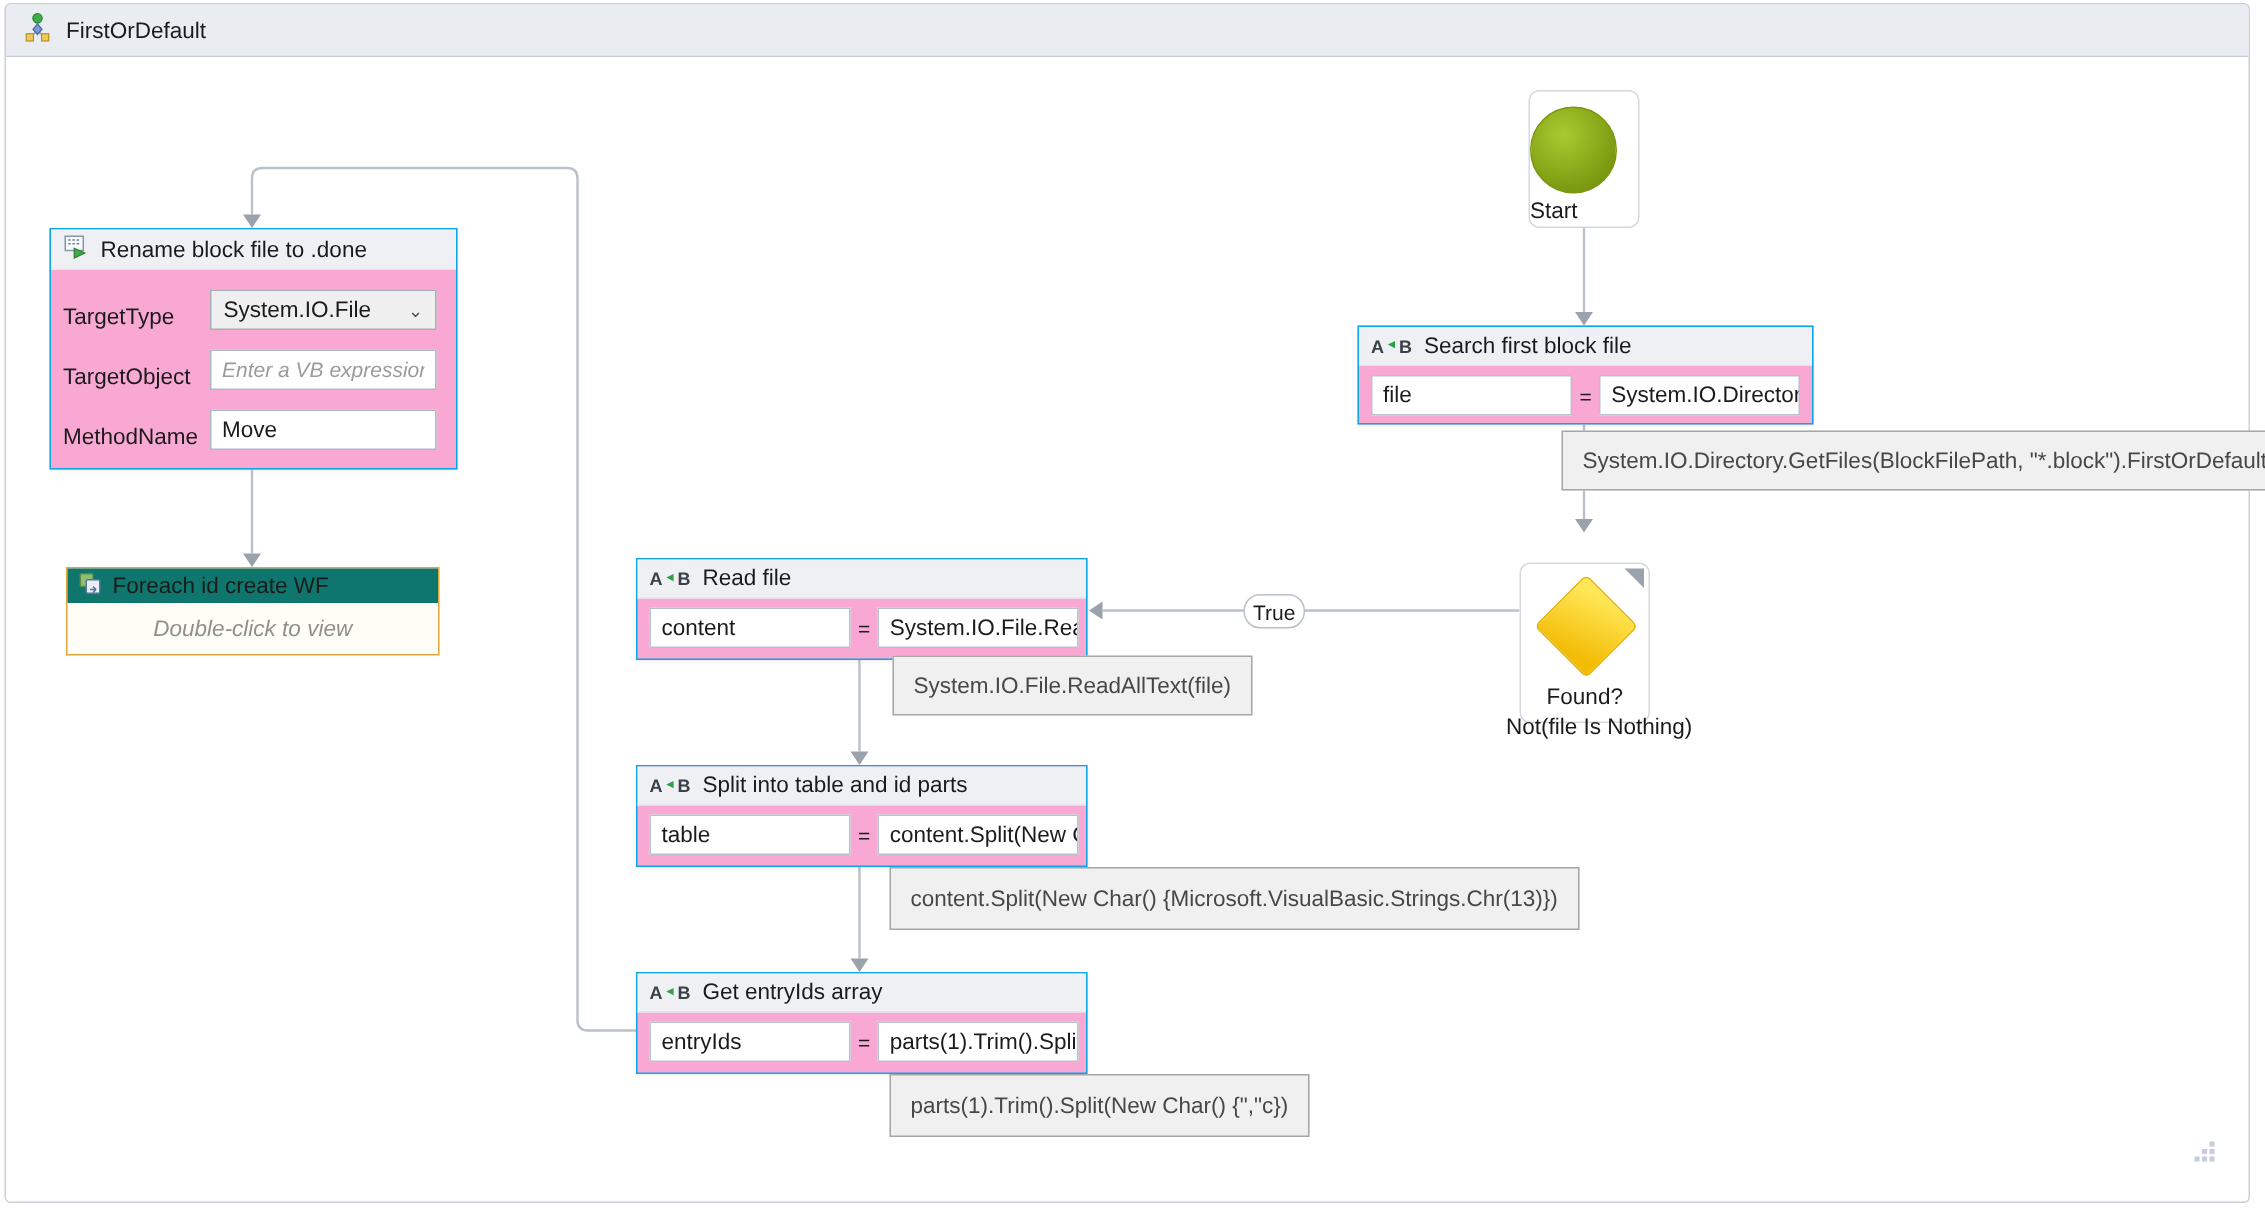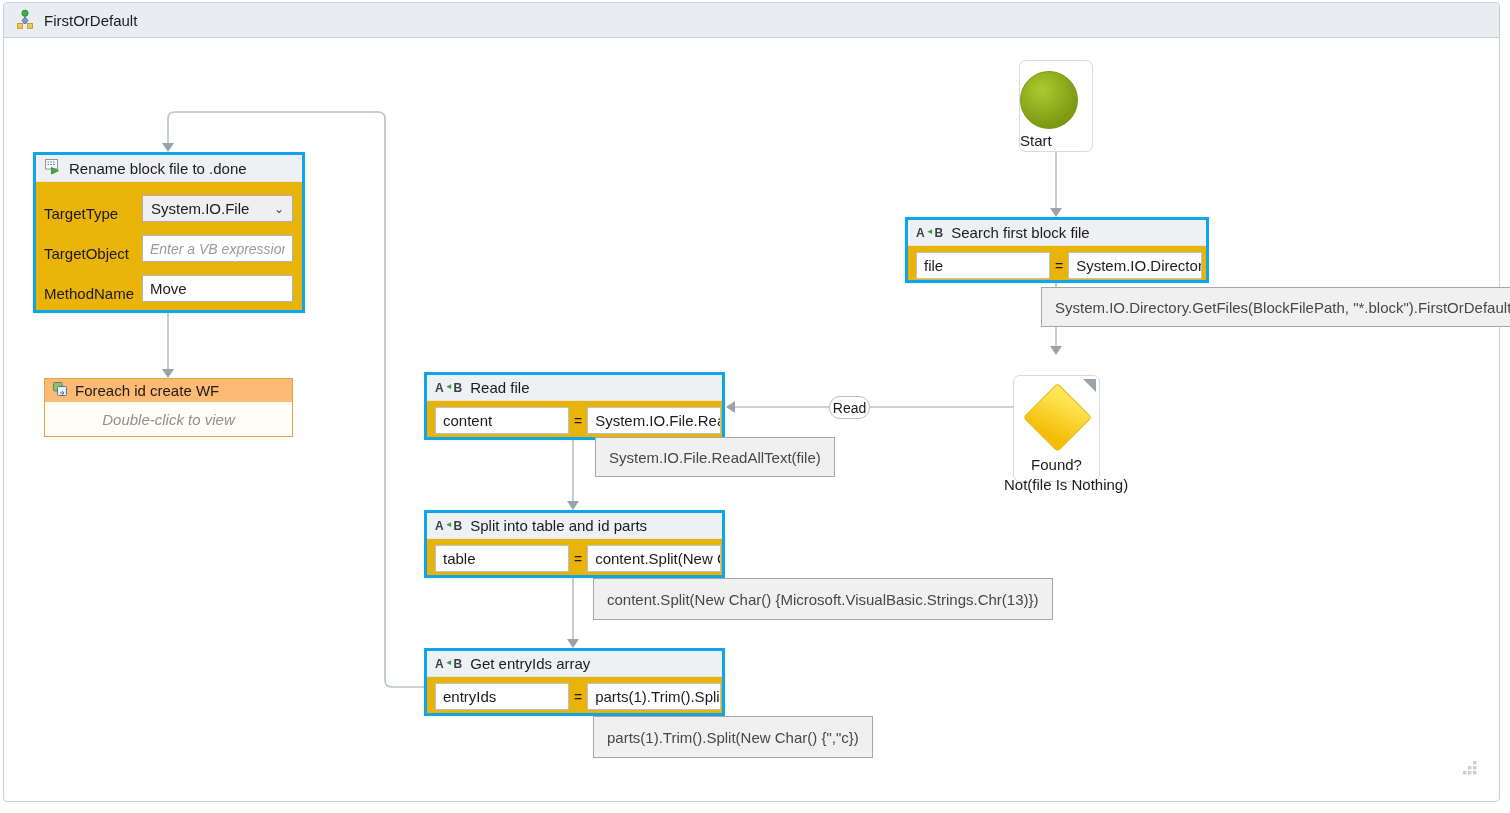"Rename block file to .done" .activity { background: #eab308 -> #f9a8d4; border: 3px solid #0ea5e9 -> 1px solid #0ea5e9 }
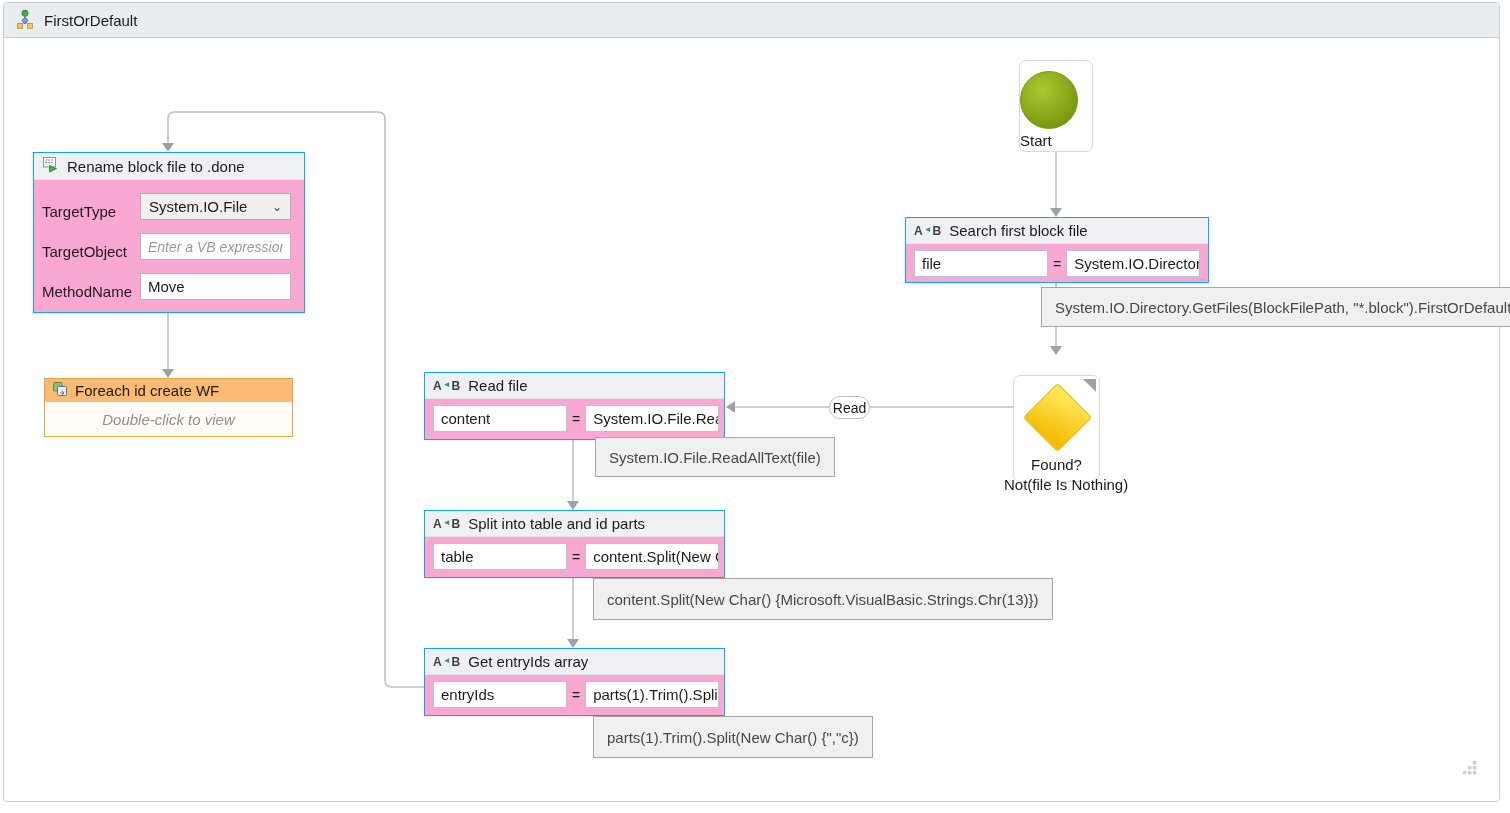"Foreach id create WF" #foreach-header { background: #fdba74 -> #0f766e }
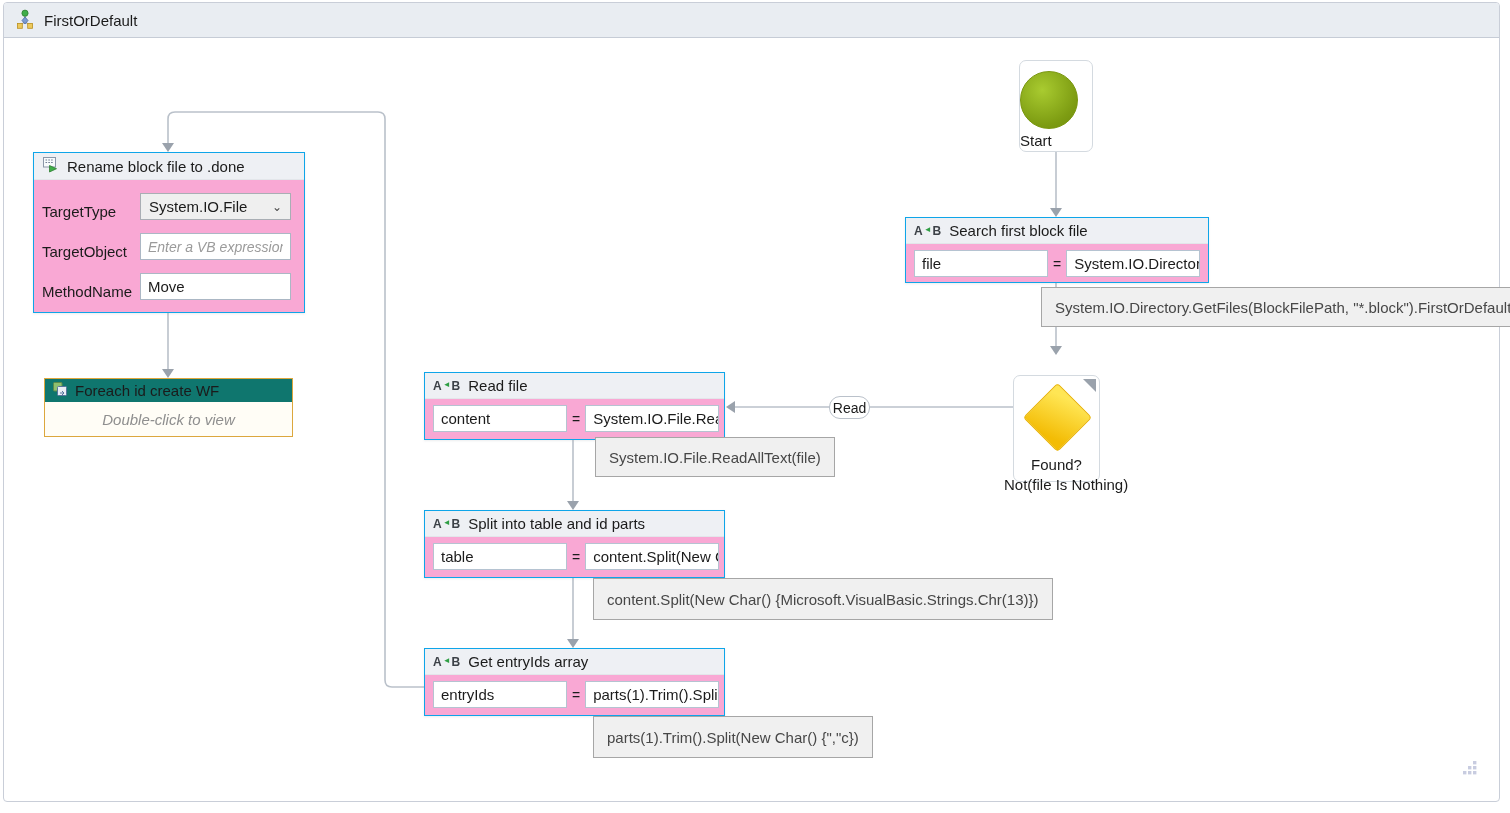"Read" div { text: Read -> True }
